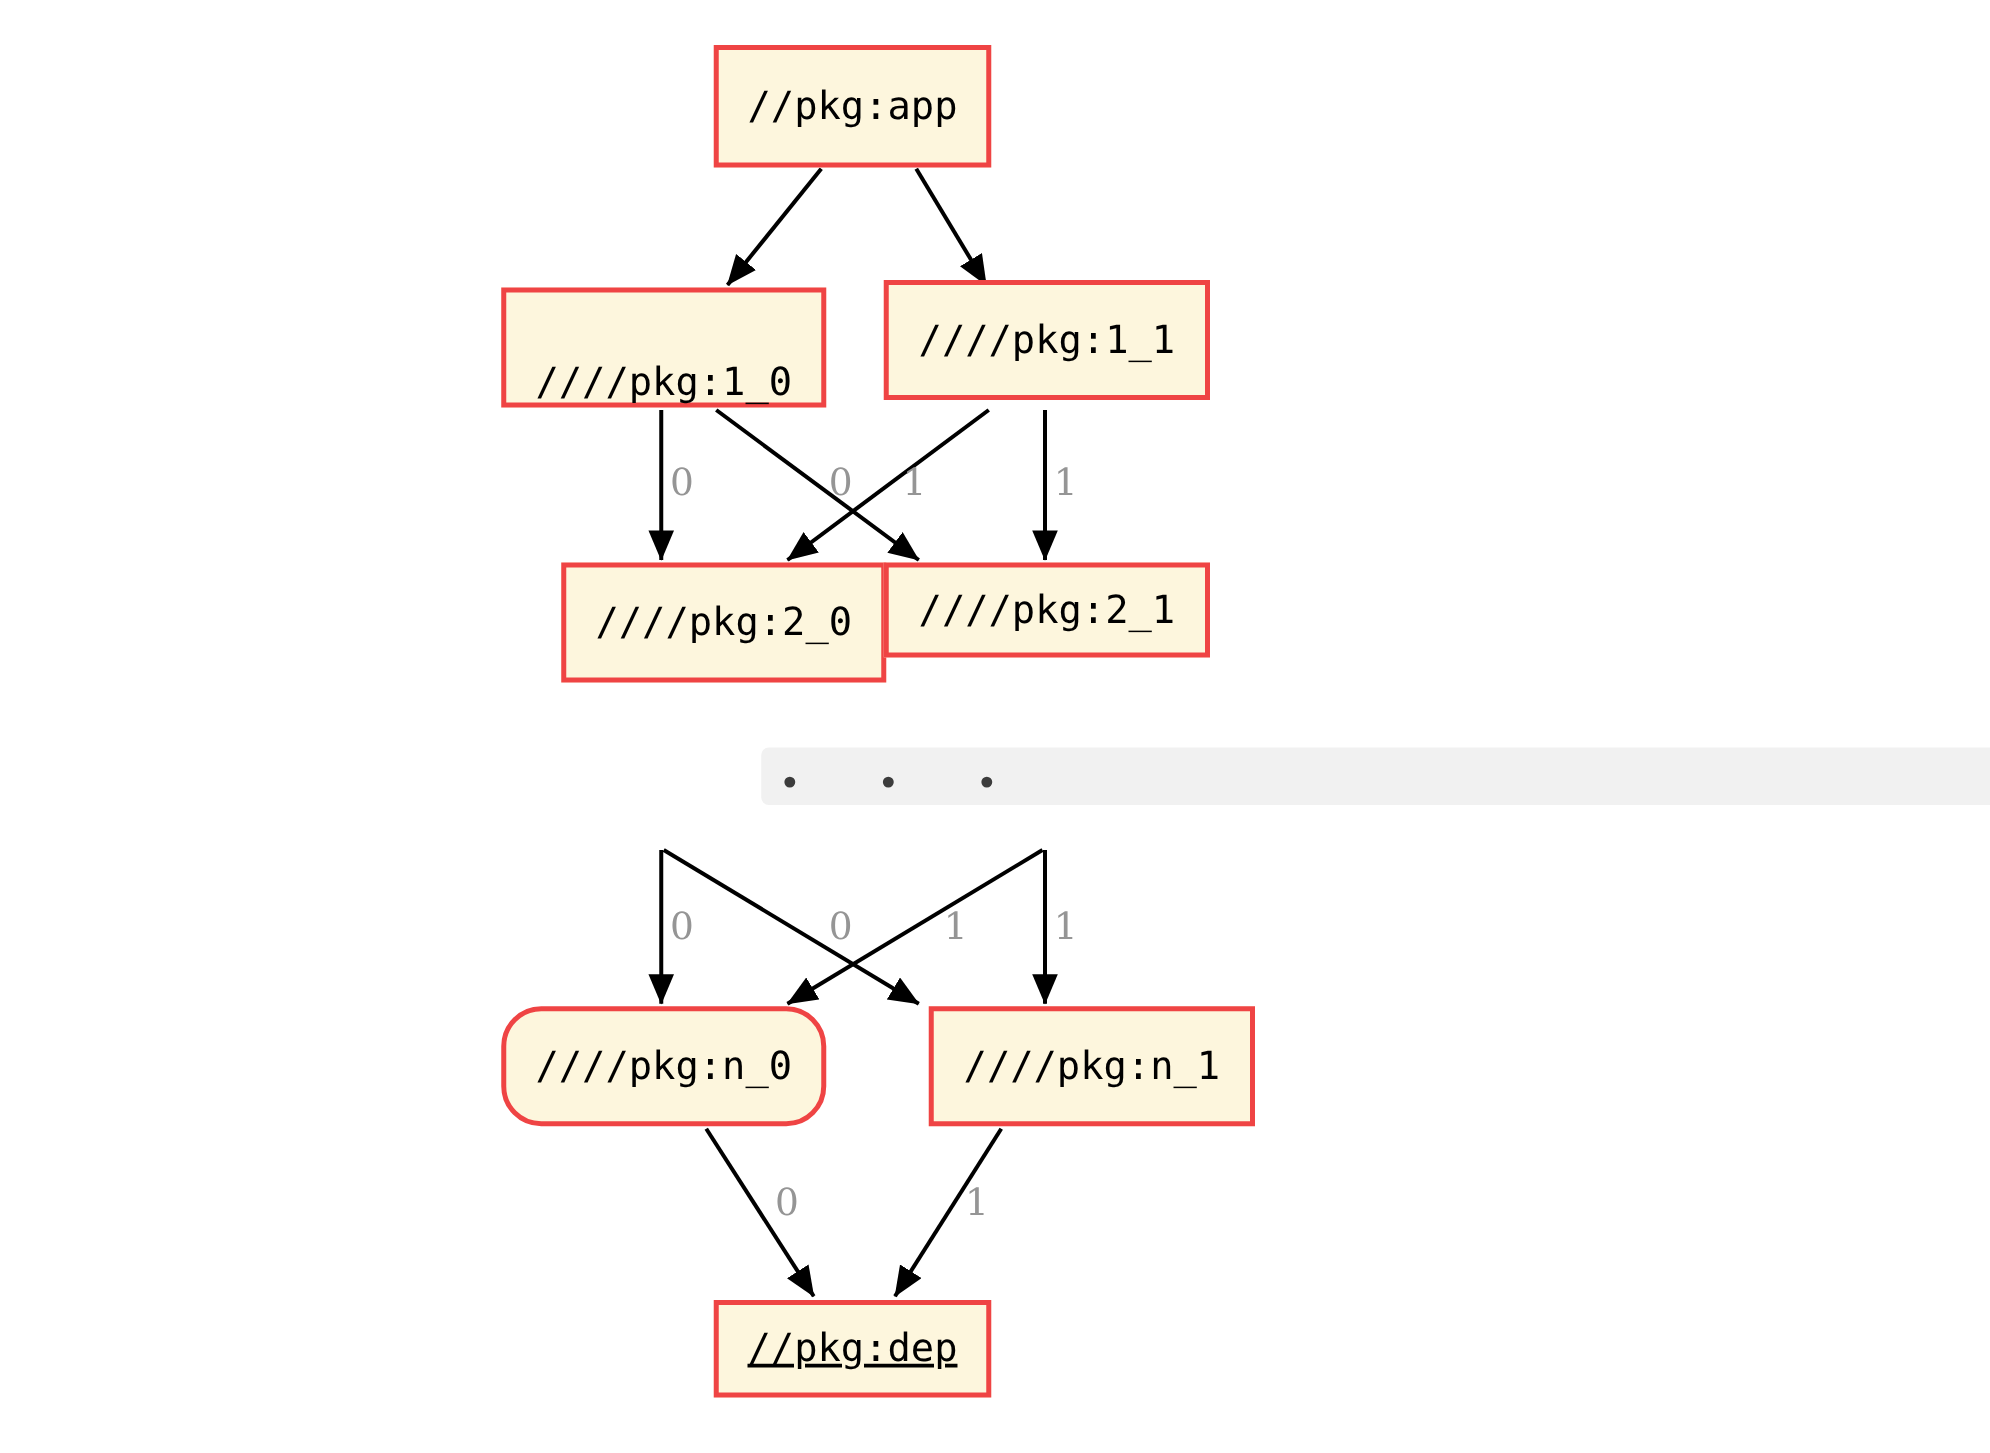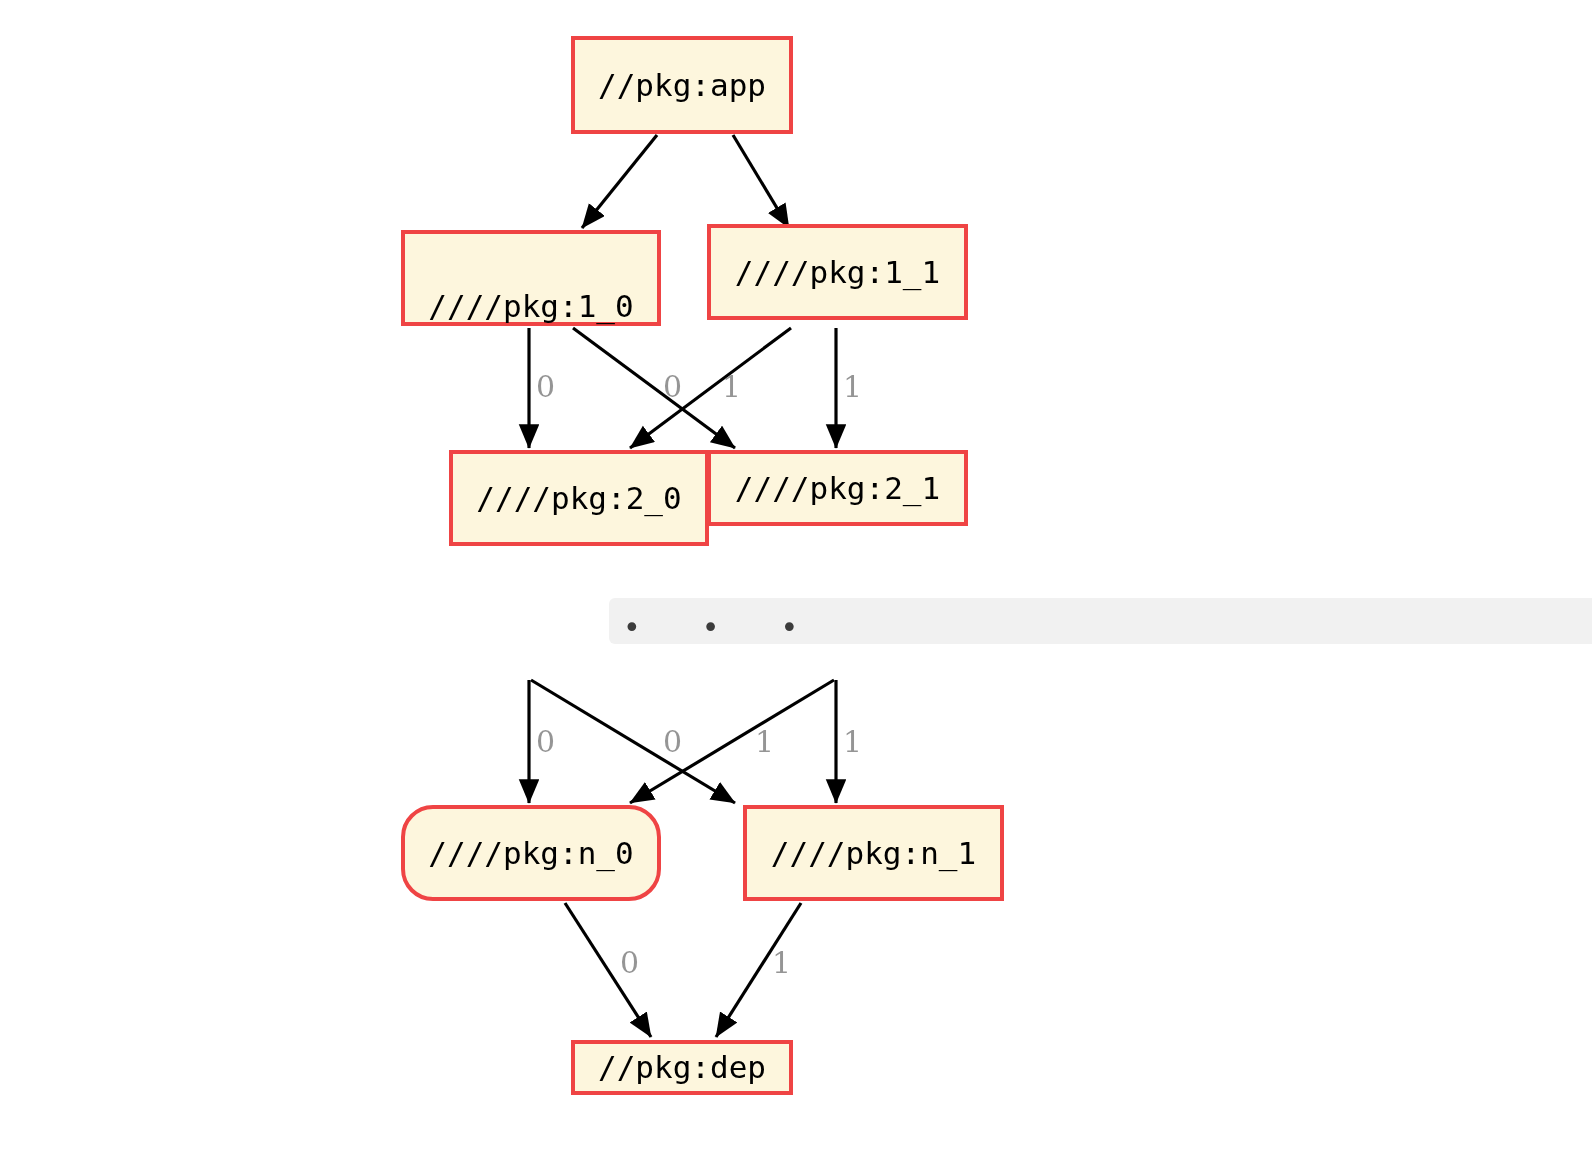"//pkg:dep" div.node-box { height: 55px -> 78px; text-decoration: none -> underline }
